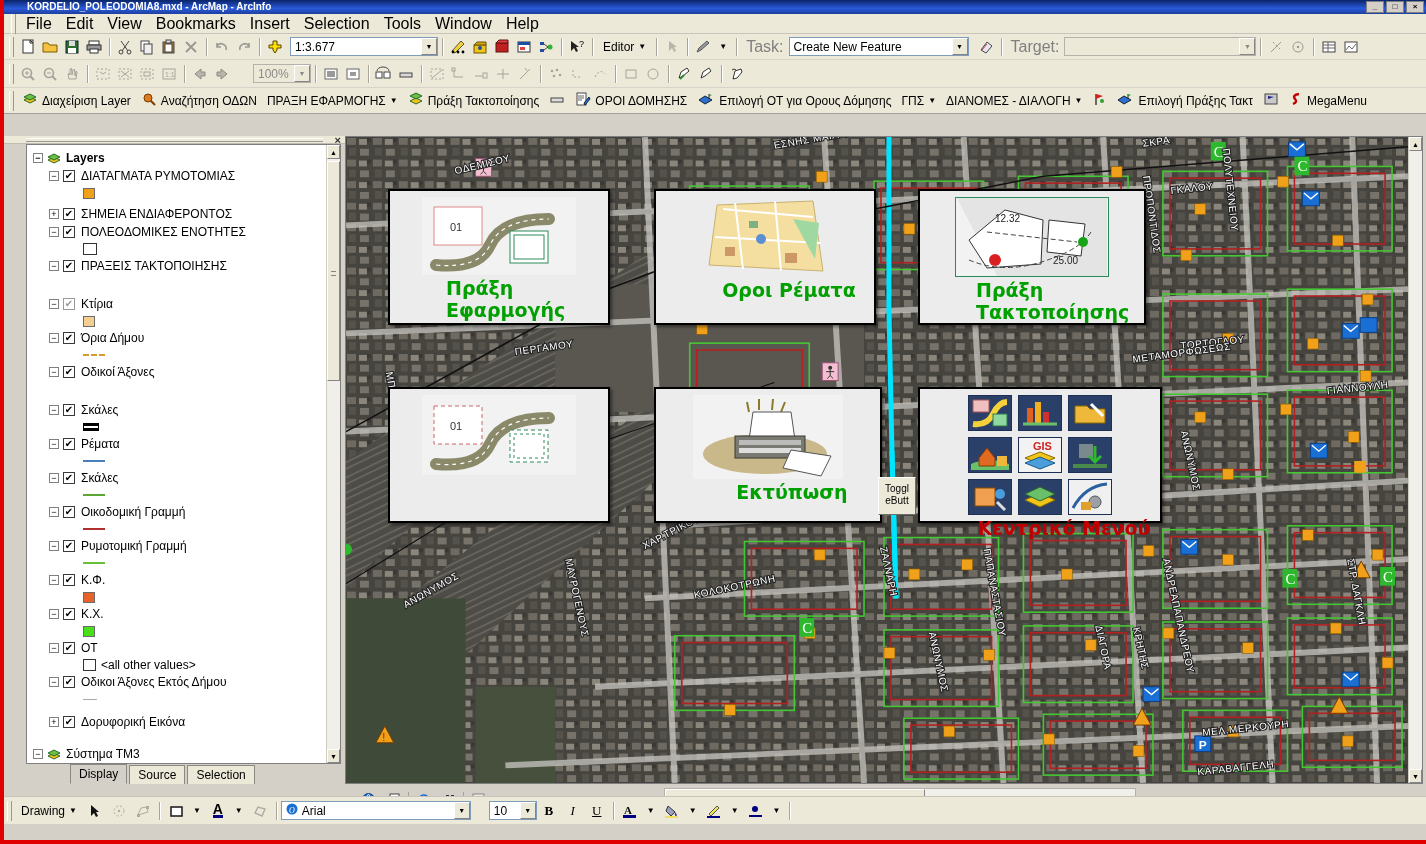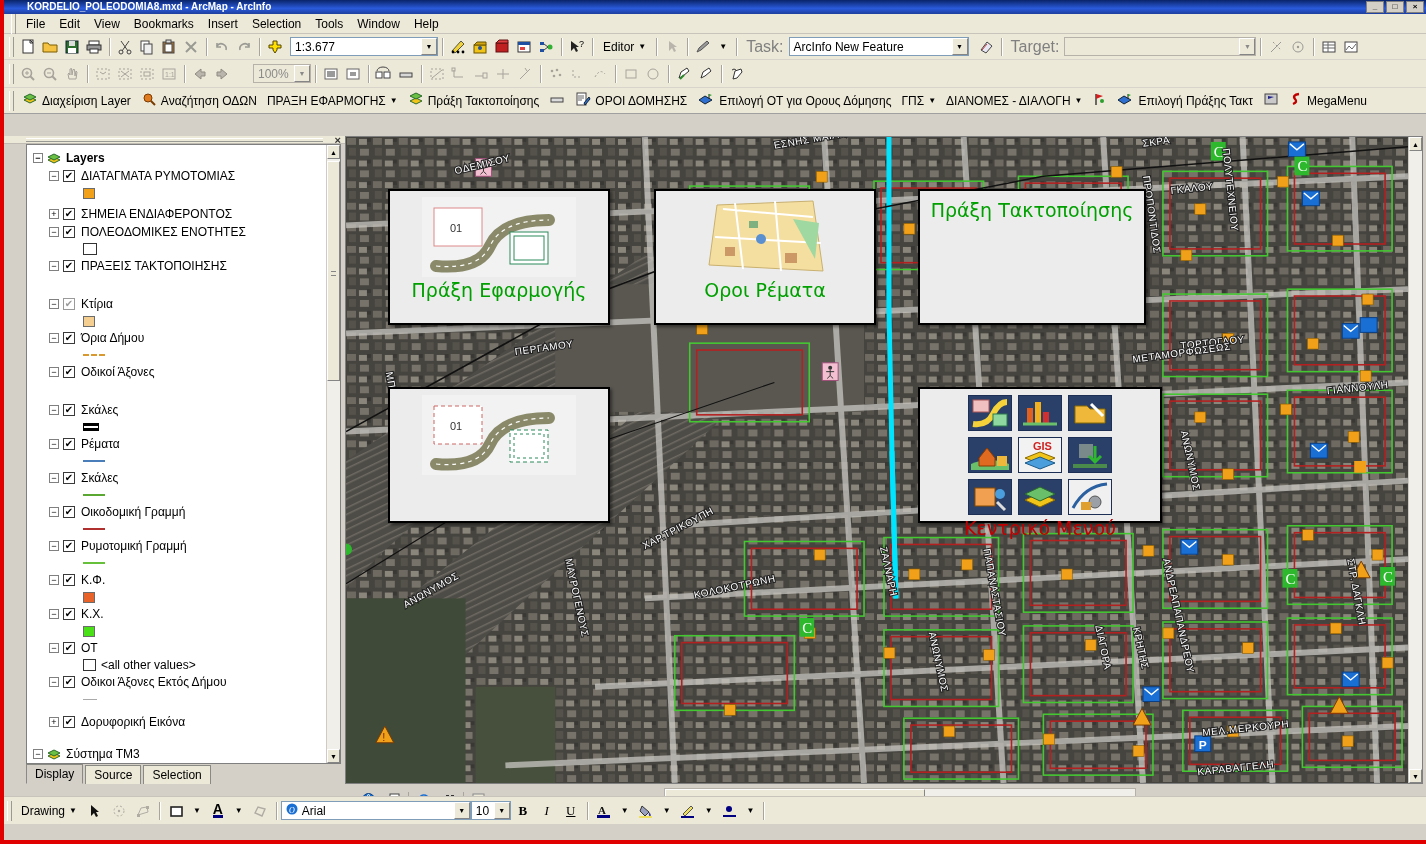"File" #menubar .mi { font-size: 12px -> 16px }
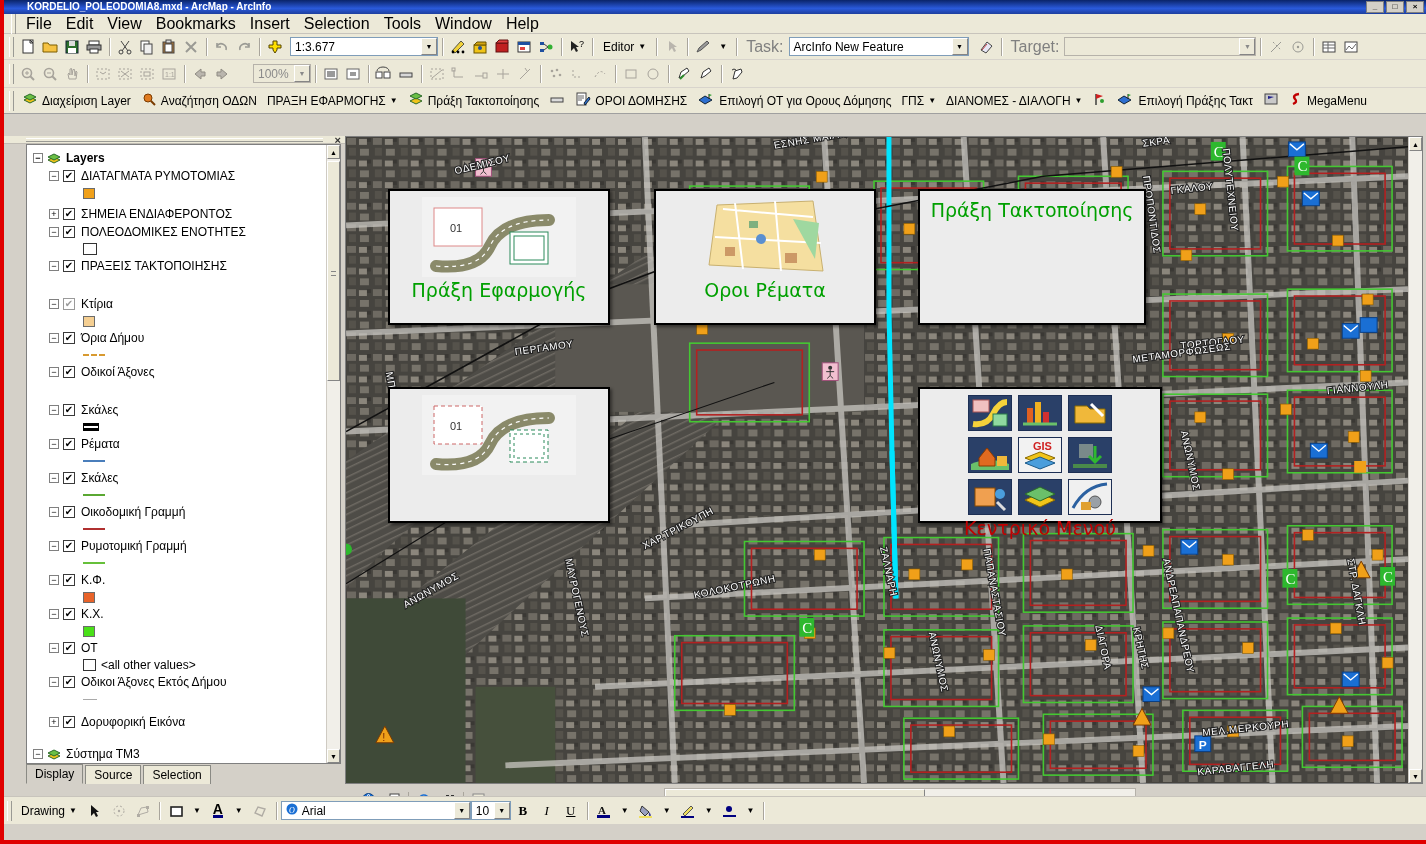"ArcInfo New Feature" span { text: ArcInfo -> Create }
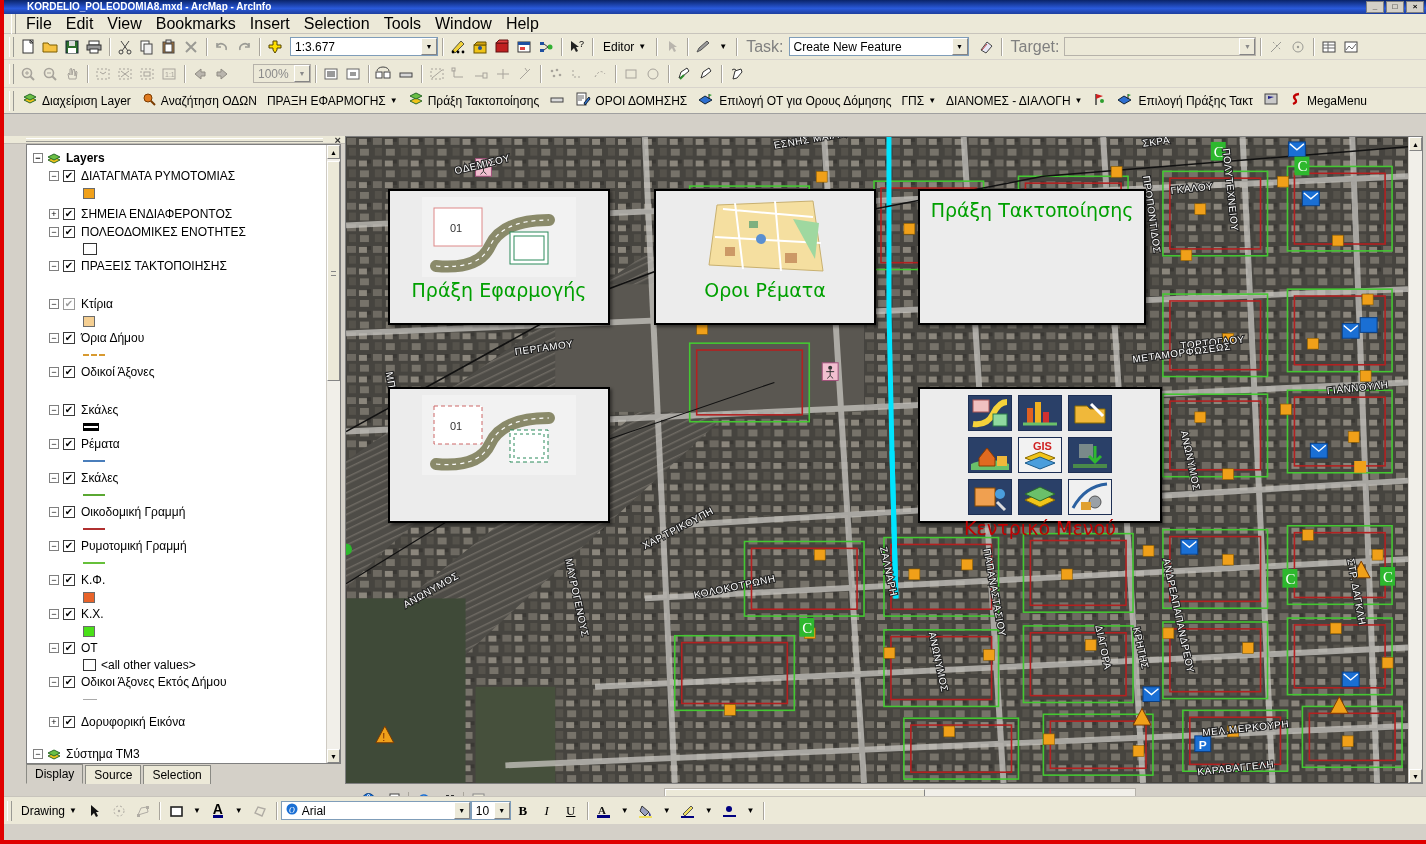"12.32" div.thumbbox { html: none -> <div> <svg> <polygon></polygon> <polygon></polygon> <polygon></polygon> <path></path> <path></path> <text>12.32</text> <text>25.00</text> <circle></circle> <circle></circle> </svg> </div> }
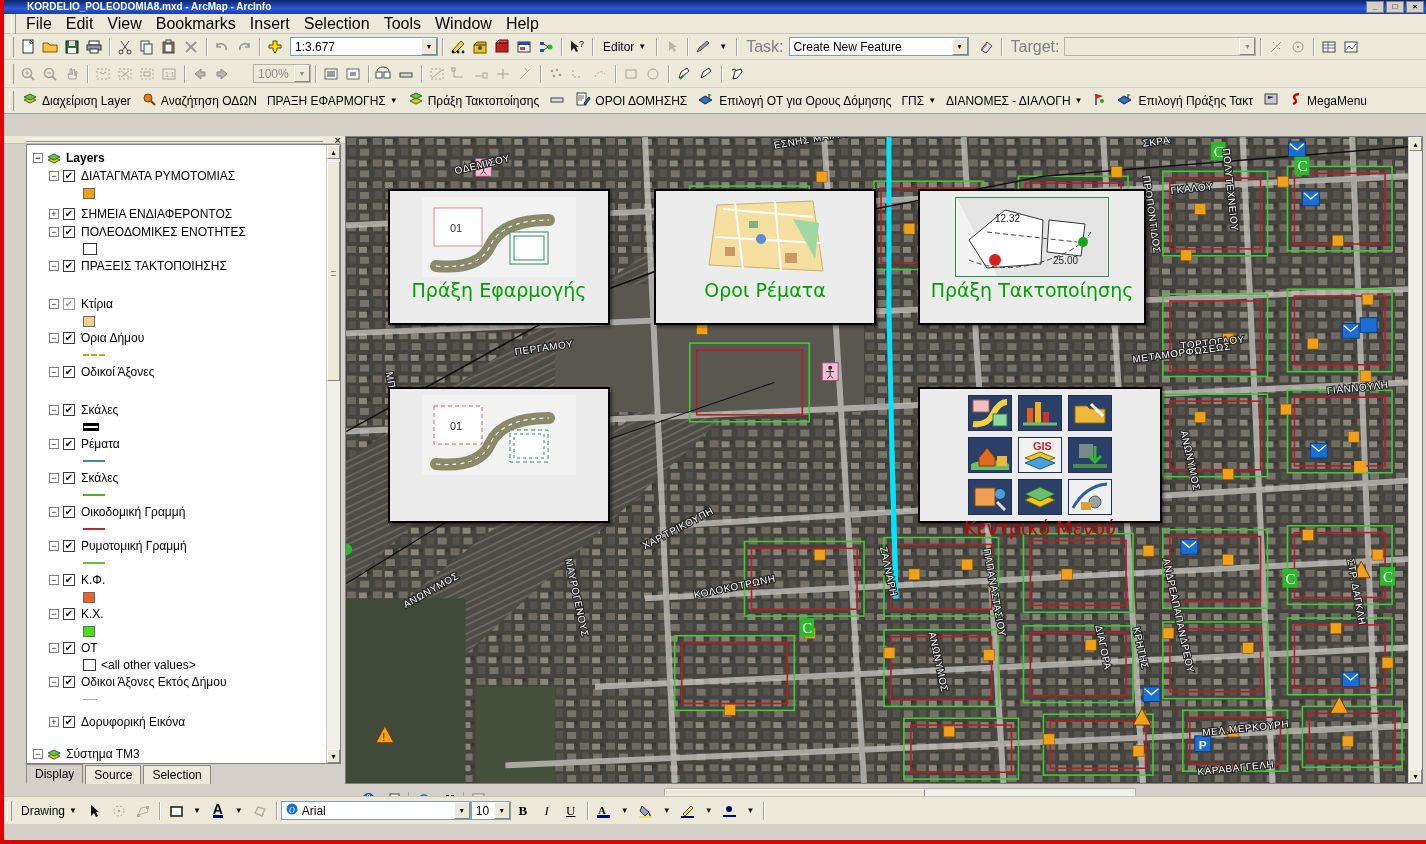"Πράξη Εφαρμογής" .panel .plabel { font-weight: normal -> bold; margin-left: none -> 48px }
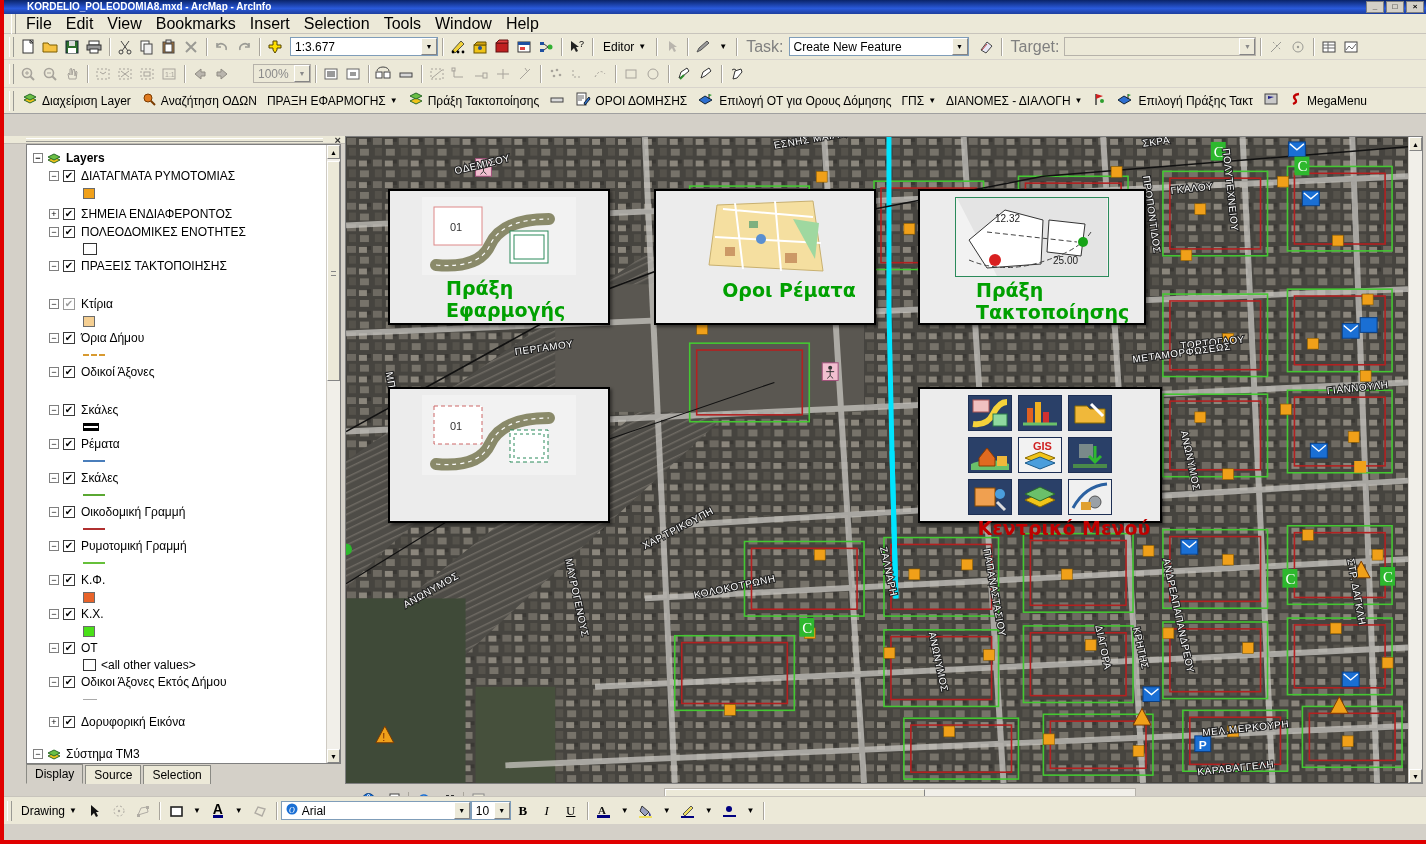"Εκτύπωση" div.panel { html: none -> <div> <div> <svg> <ellipse></ellipse> <path></path> <polygon></polygon> <rect></rect> <rect></rect> <rect></rect> <polygon></polygon> </svg> </div> <div>Εκτύπωση</div> <div>Toggl eButt</div> </div> }
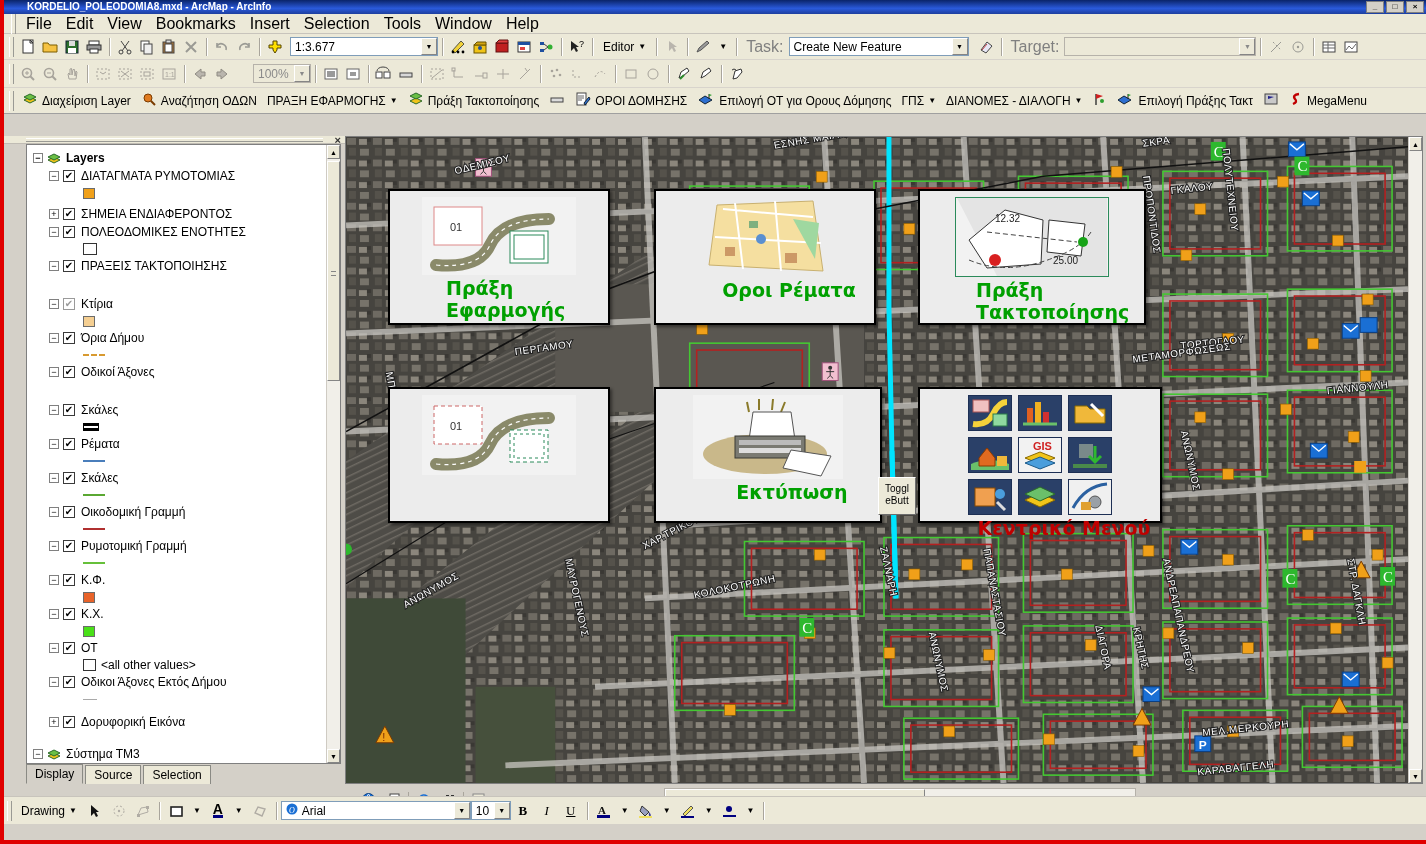"Display" .tabs .tab.sel { margin-left: none -> 44px }
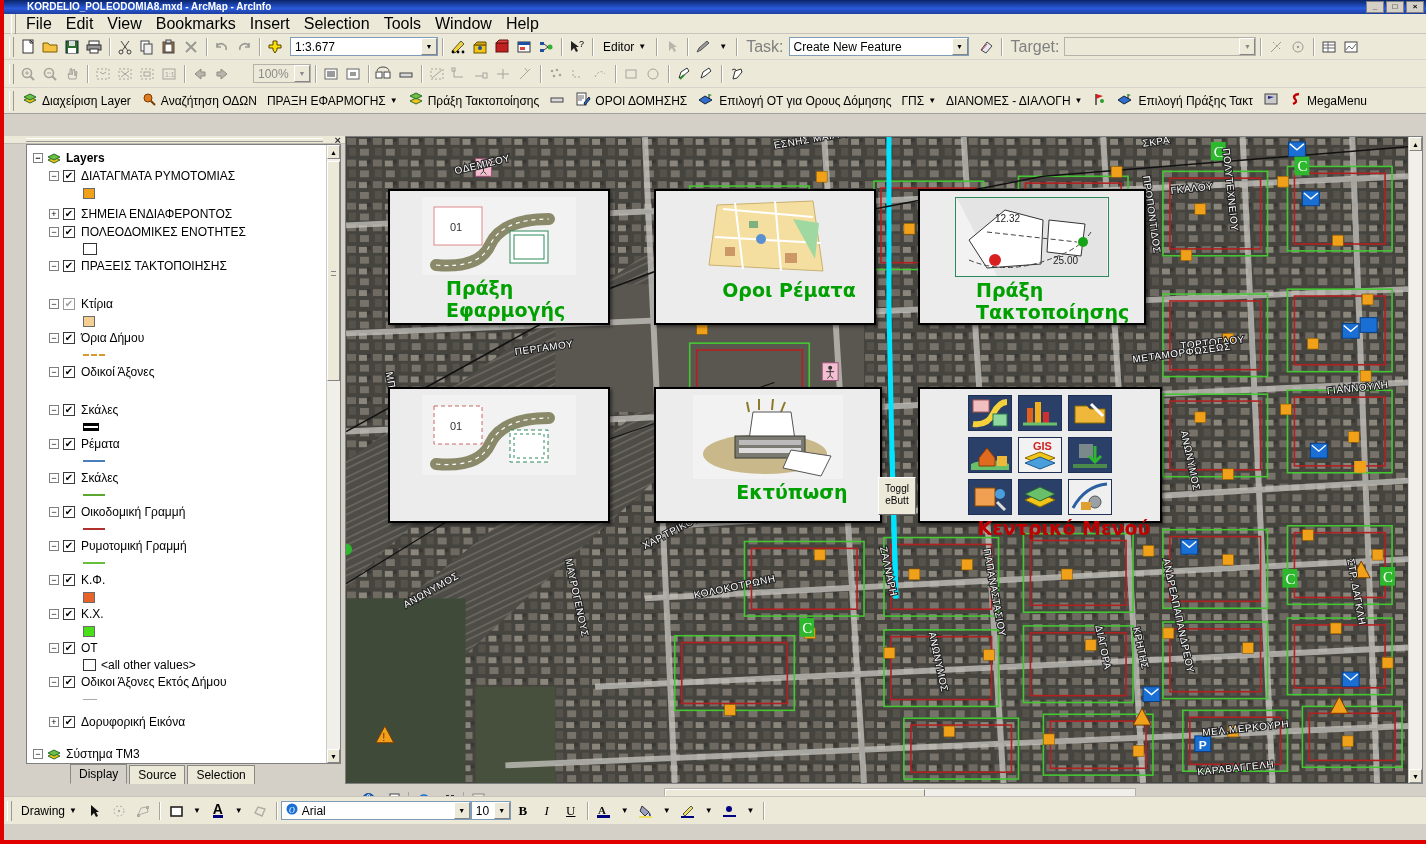"10" span.combo { margin-left: 0 -> 18px; width: 40px -> 48px }
